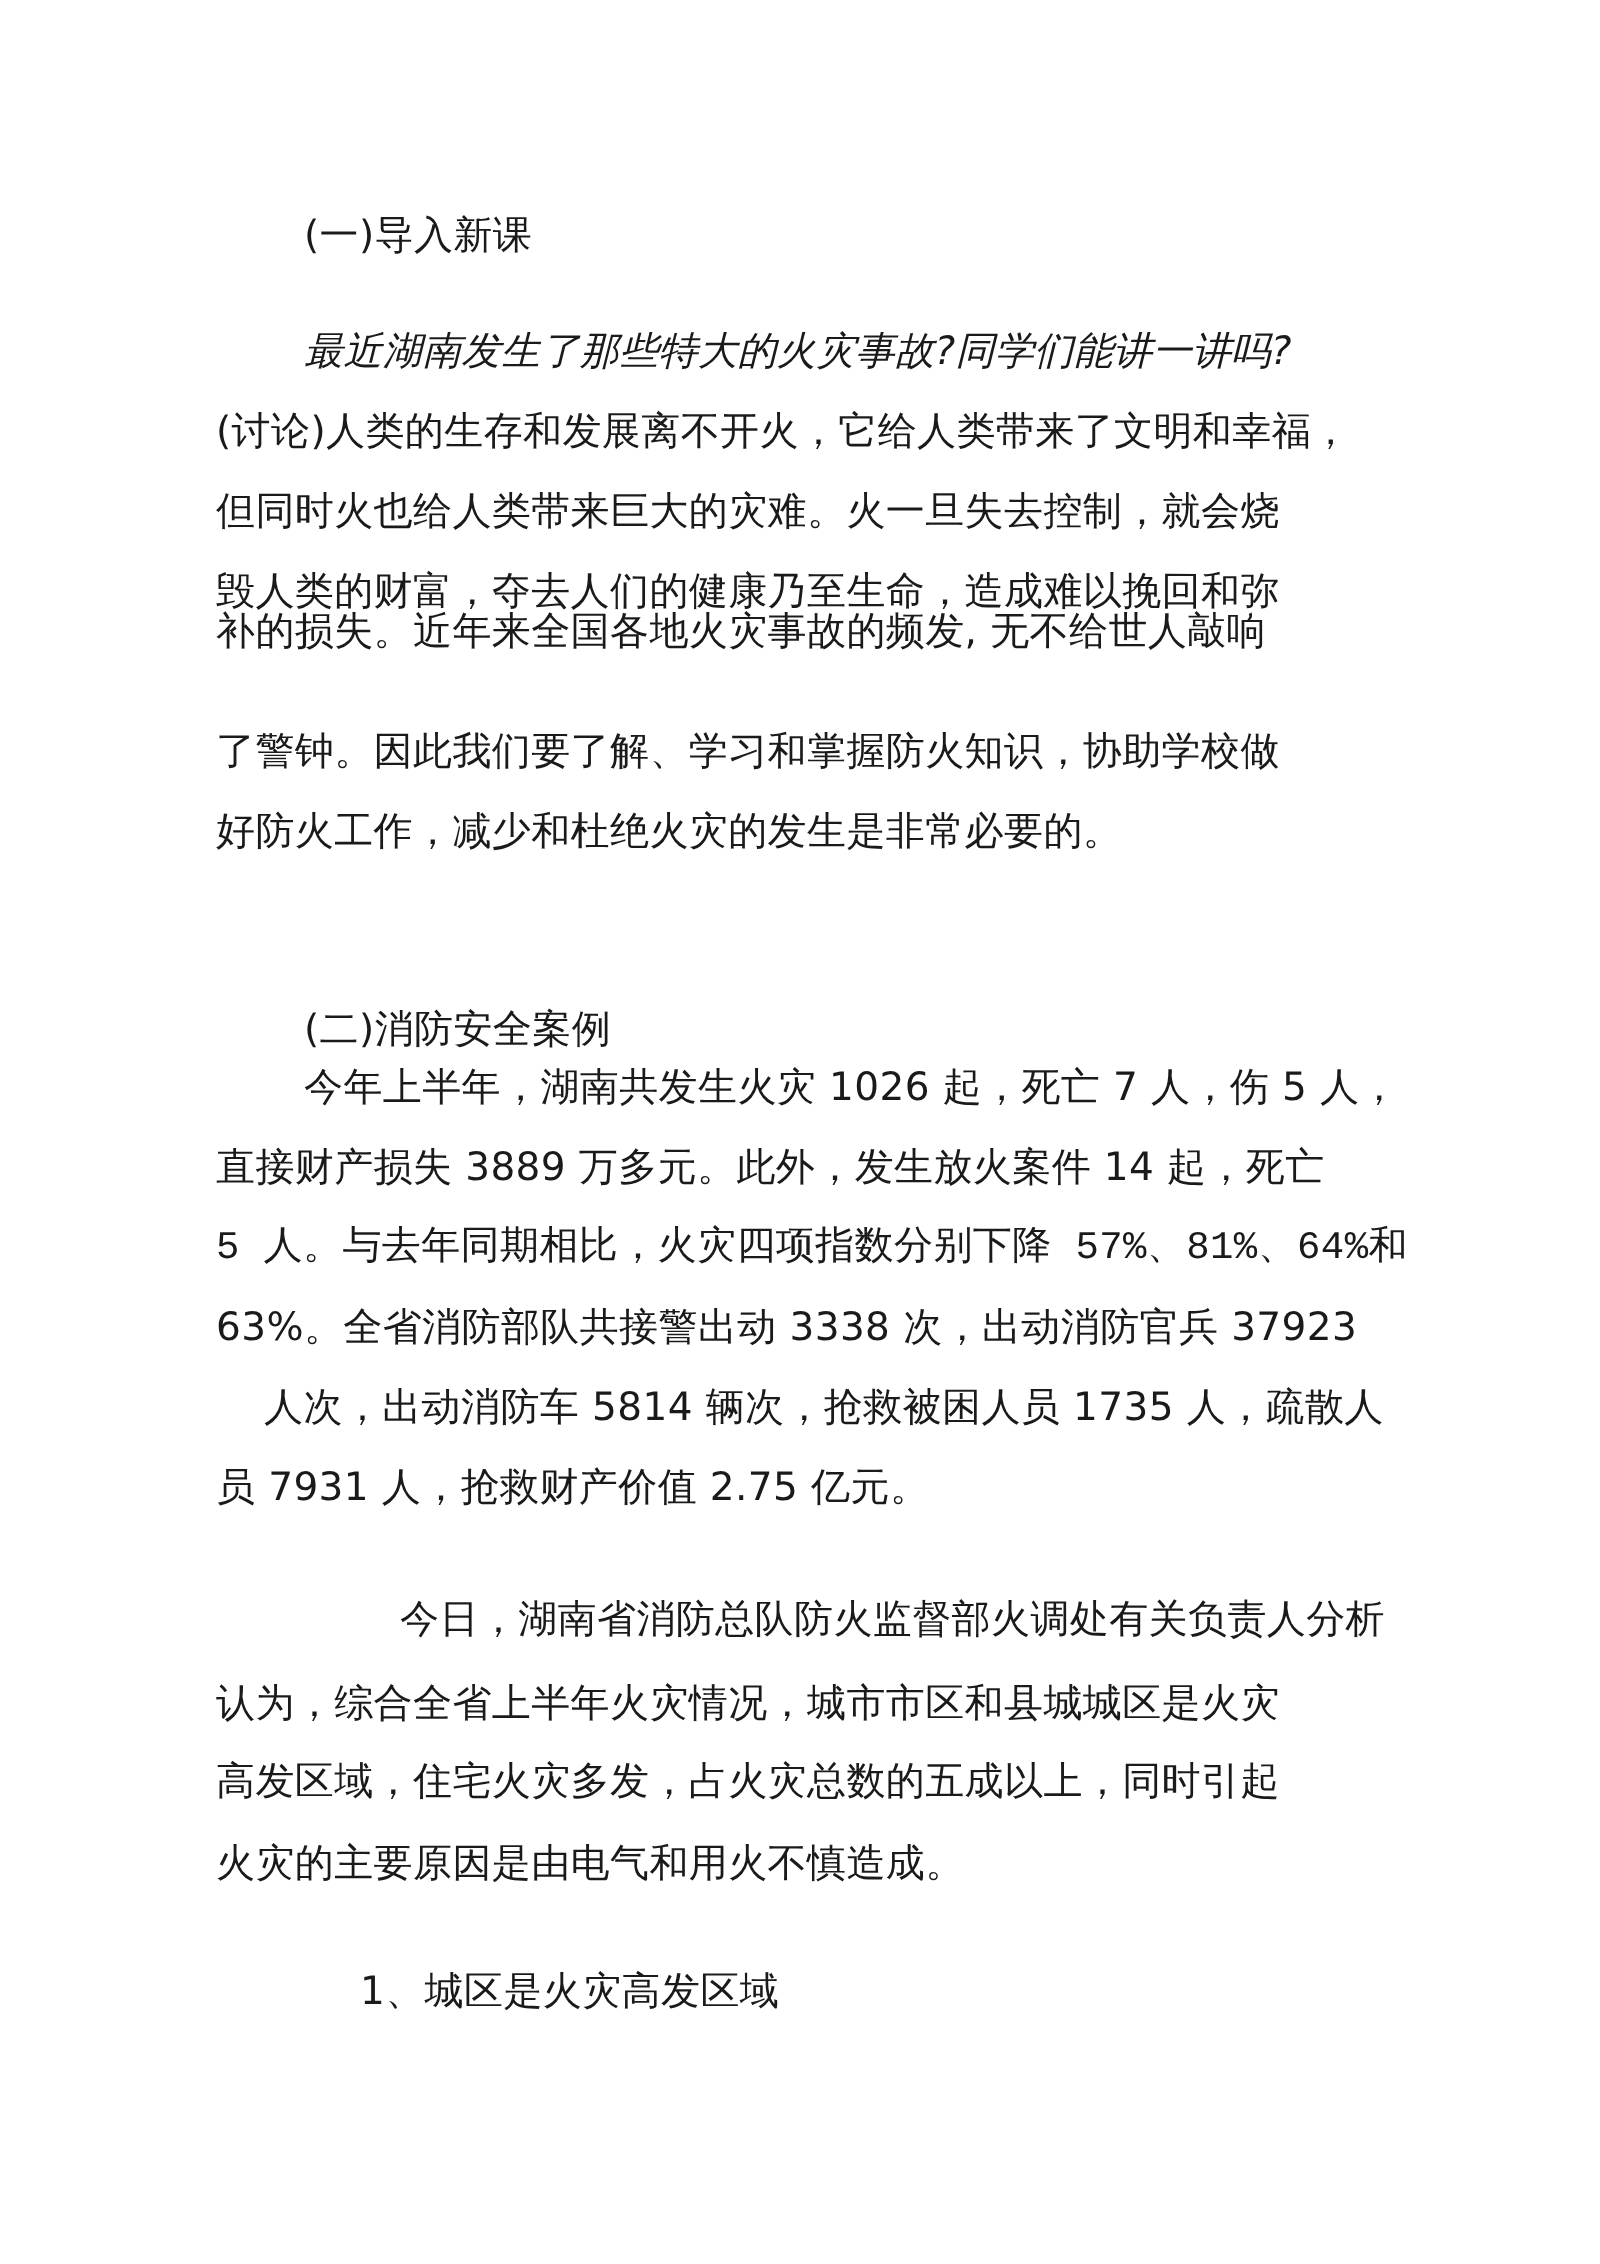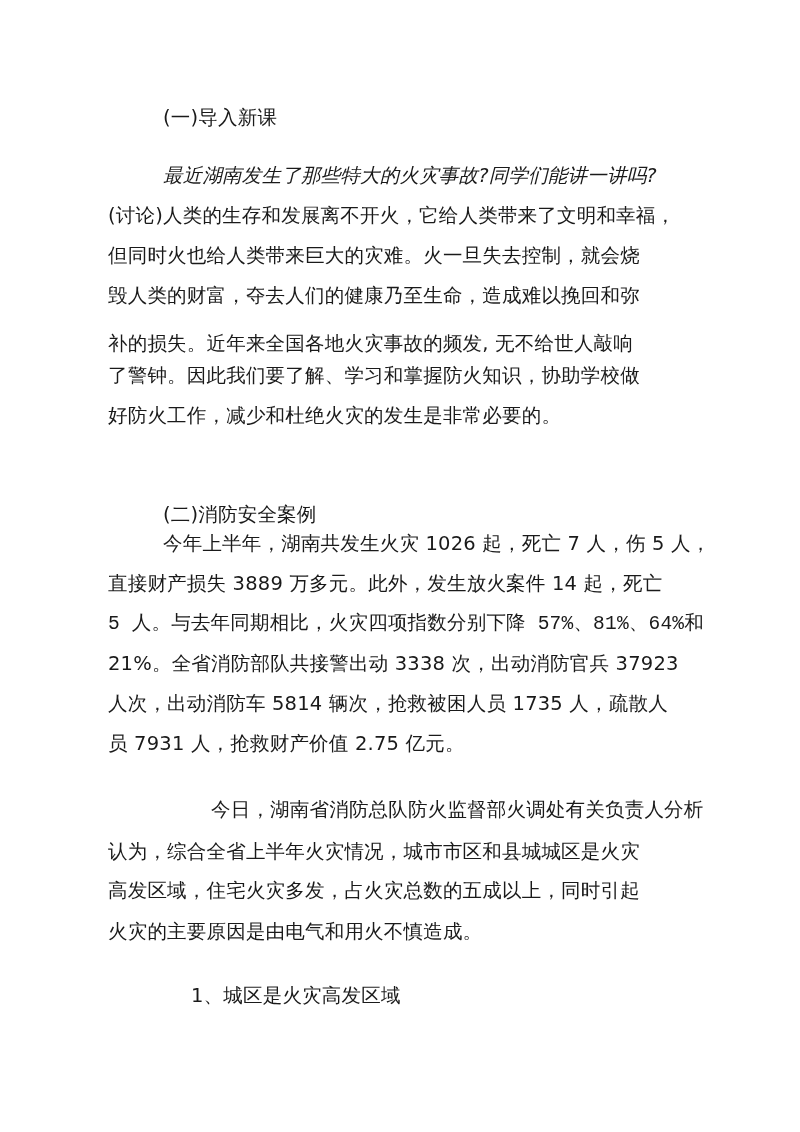"(一)导入新课" .indent { left: 163px -> 152px }
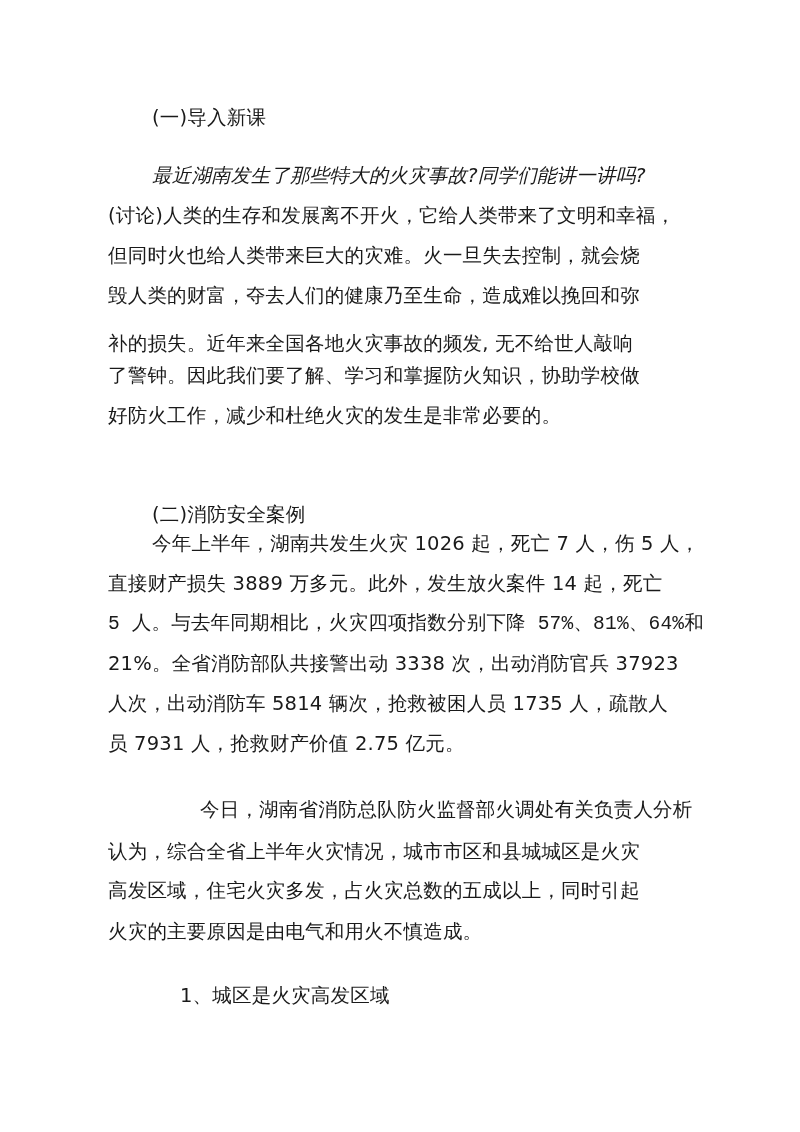"补的损失。近年来全国各地火灾事故的频发, 无不给世人敲响" div.line { top: 332px -> 304px }
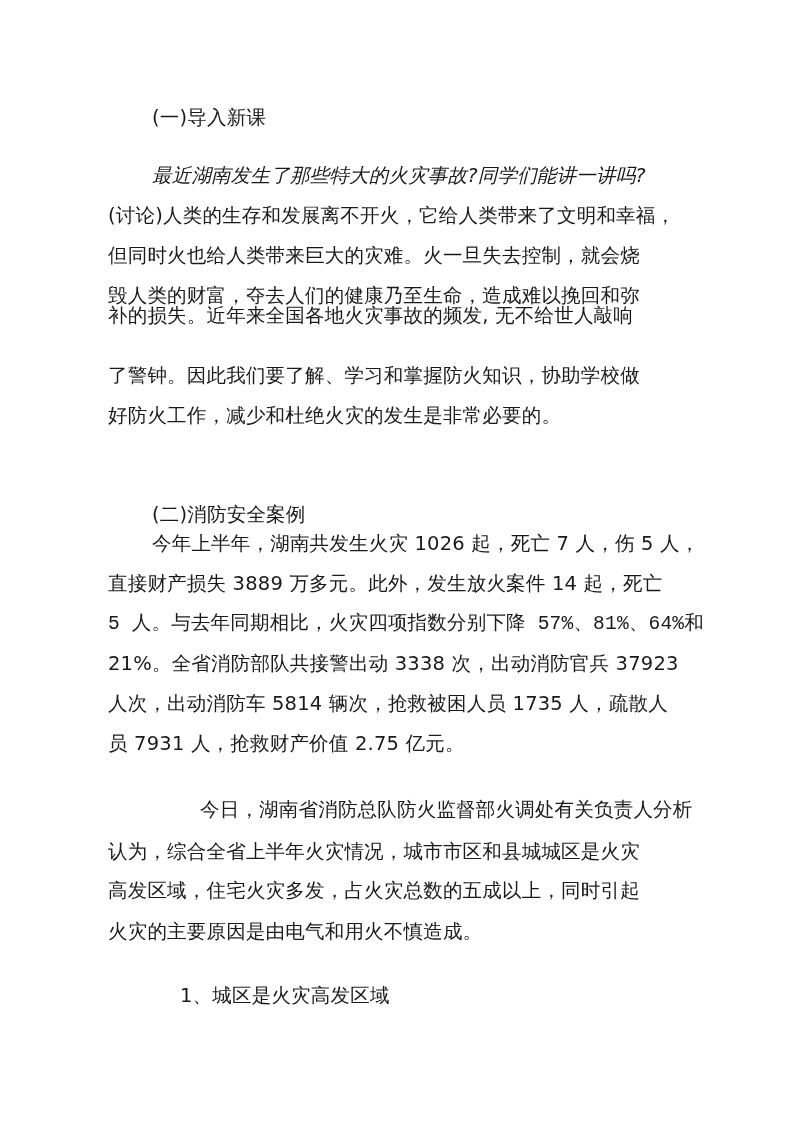"21%。全省消防部队共接警出动 3338 次，出动消防官兵 37923" div.line { text: 21% -> 63% }
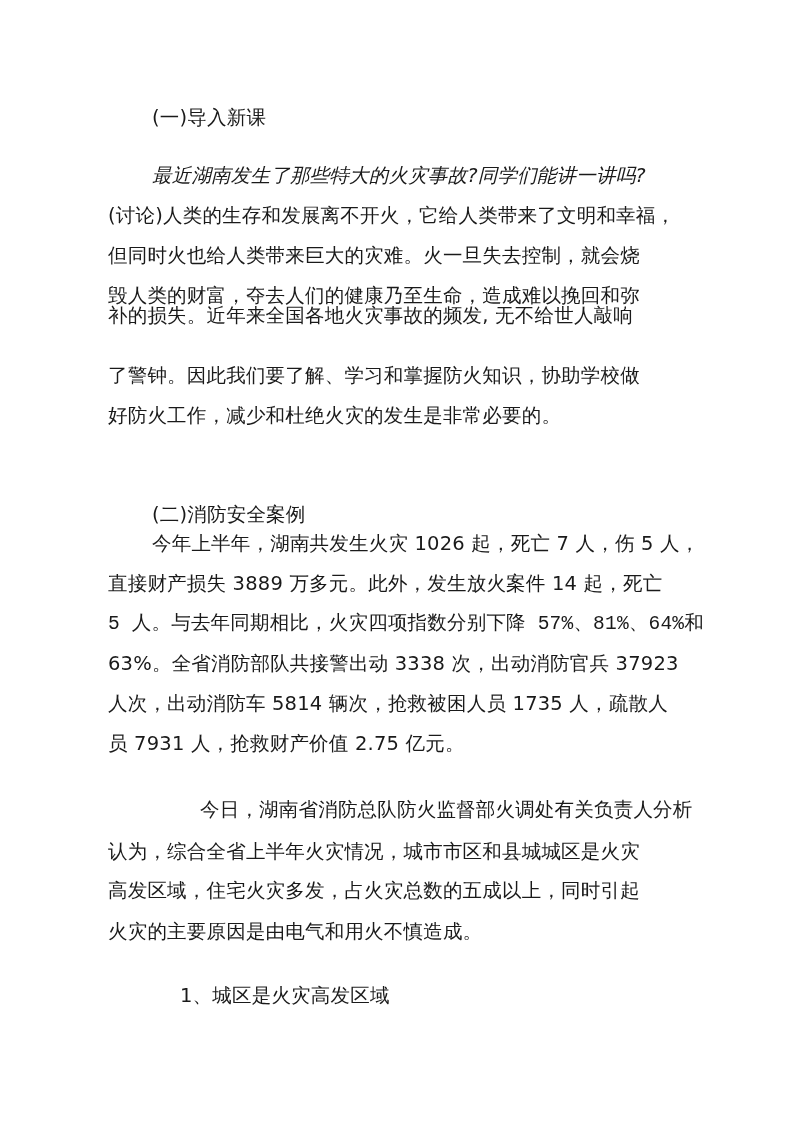"人次，出动消防车 5814 辆次，抢救被困人员 1735 人，疏散人" div.line { margin-left: none -> 24px }
